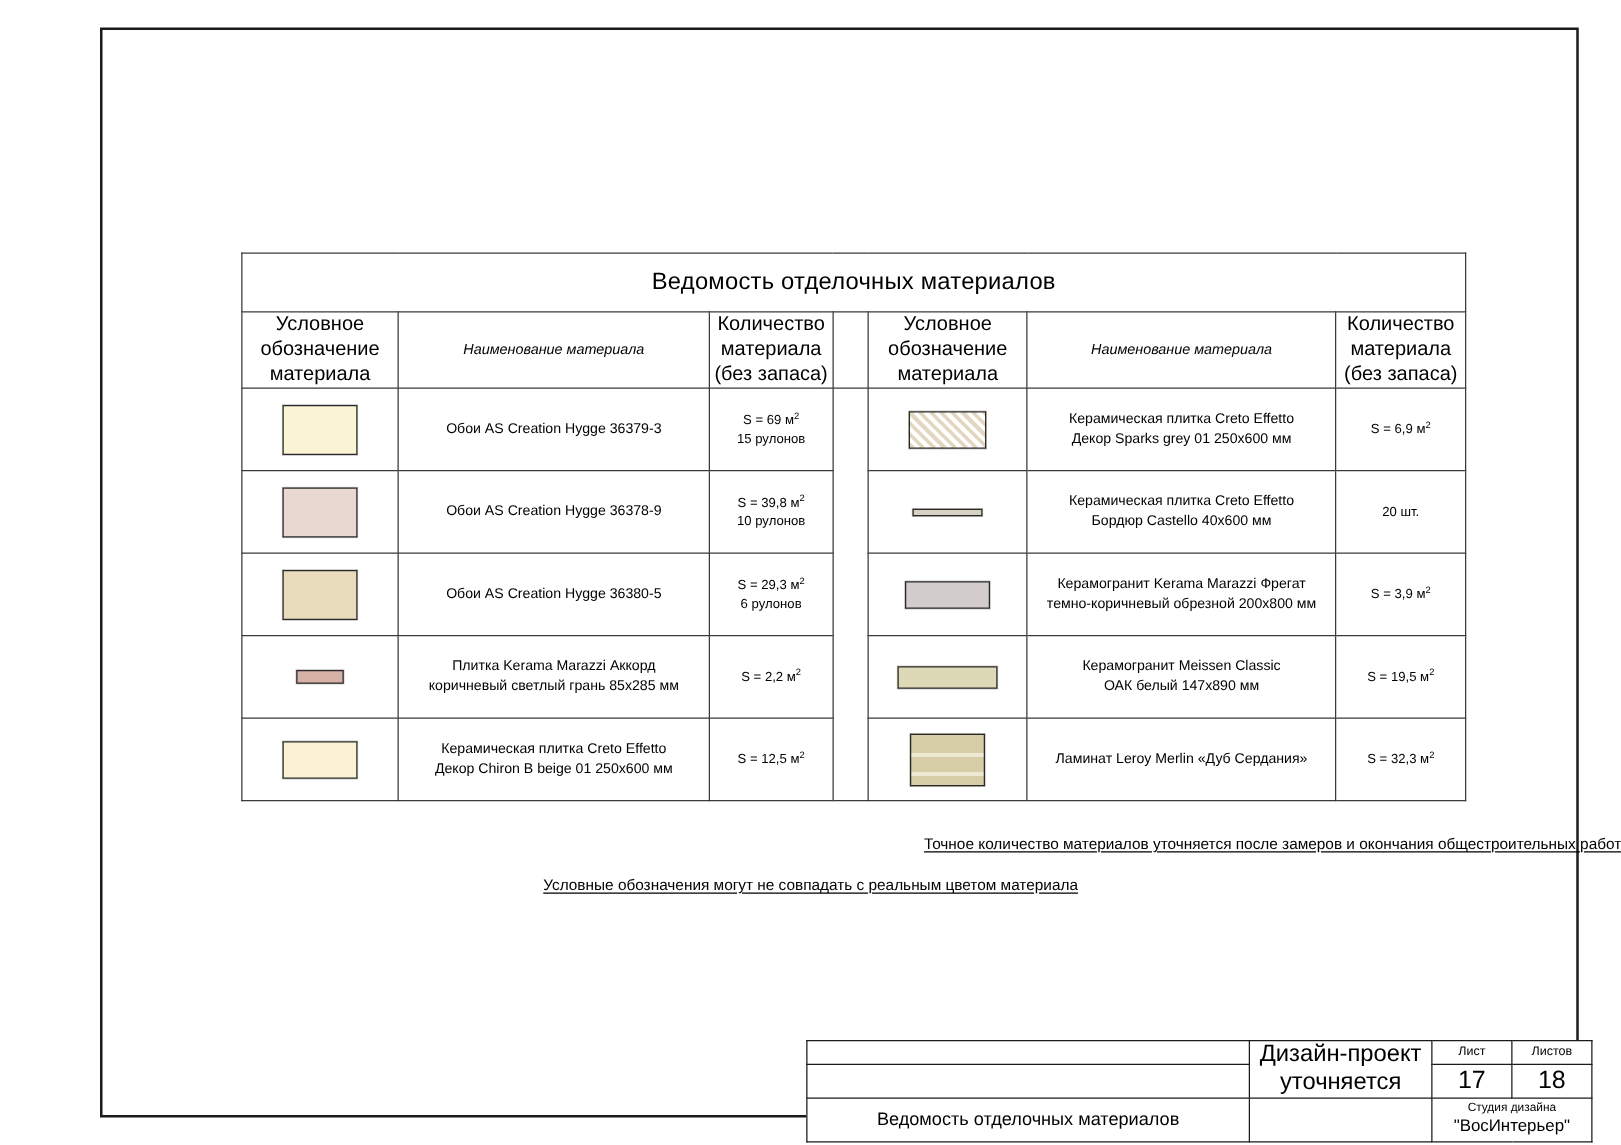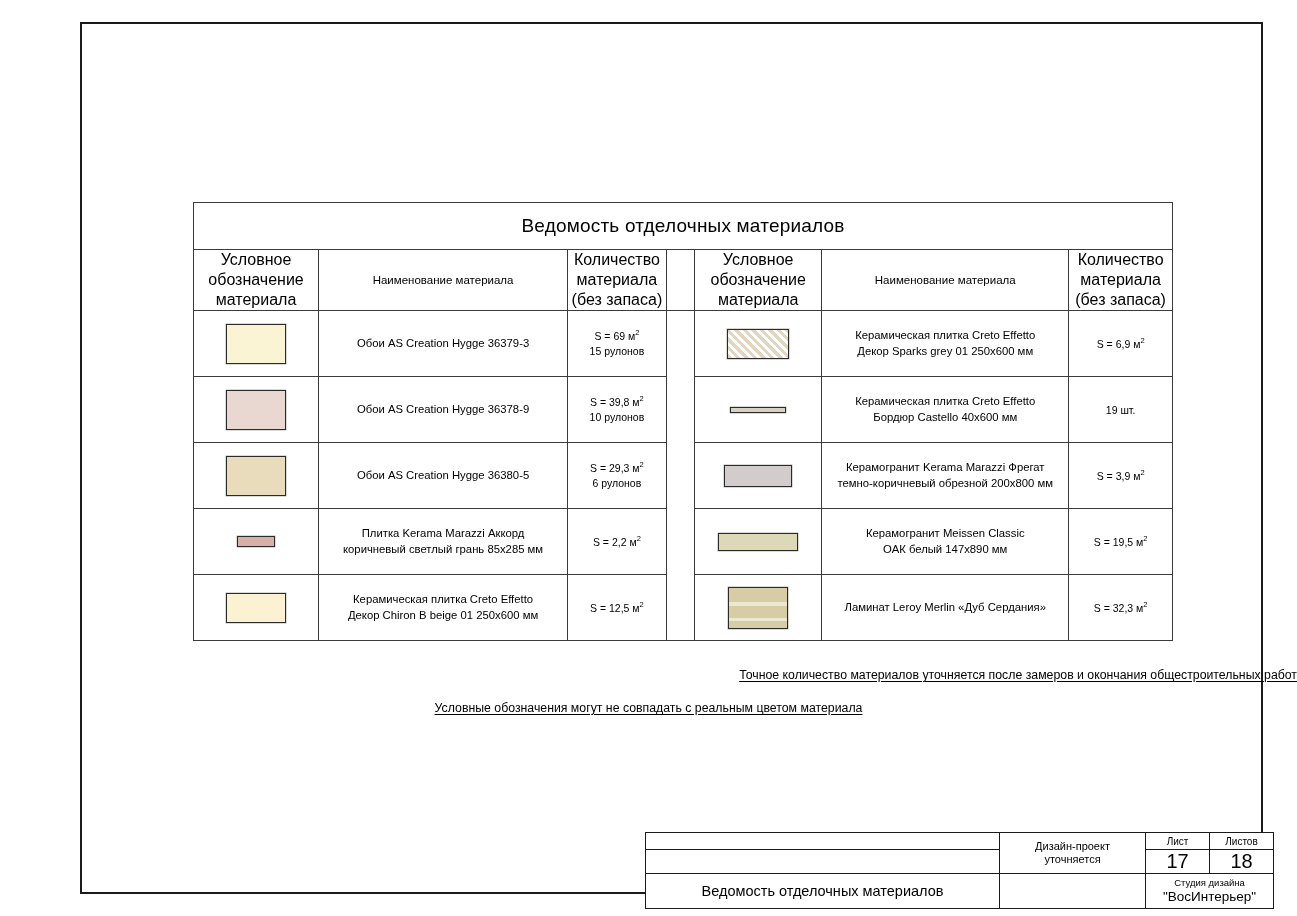"Наименование материала" .head-cell.wide { font-style: none -> italic }
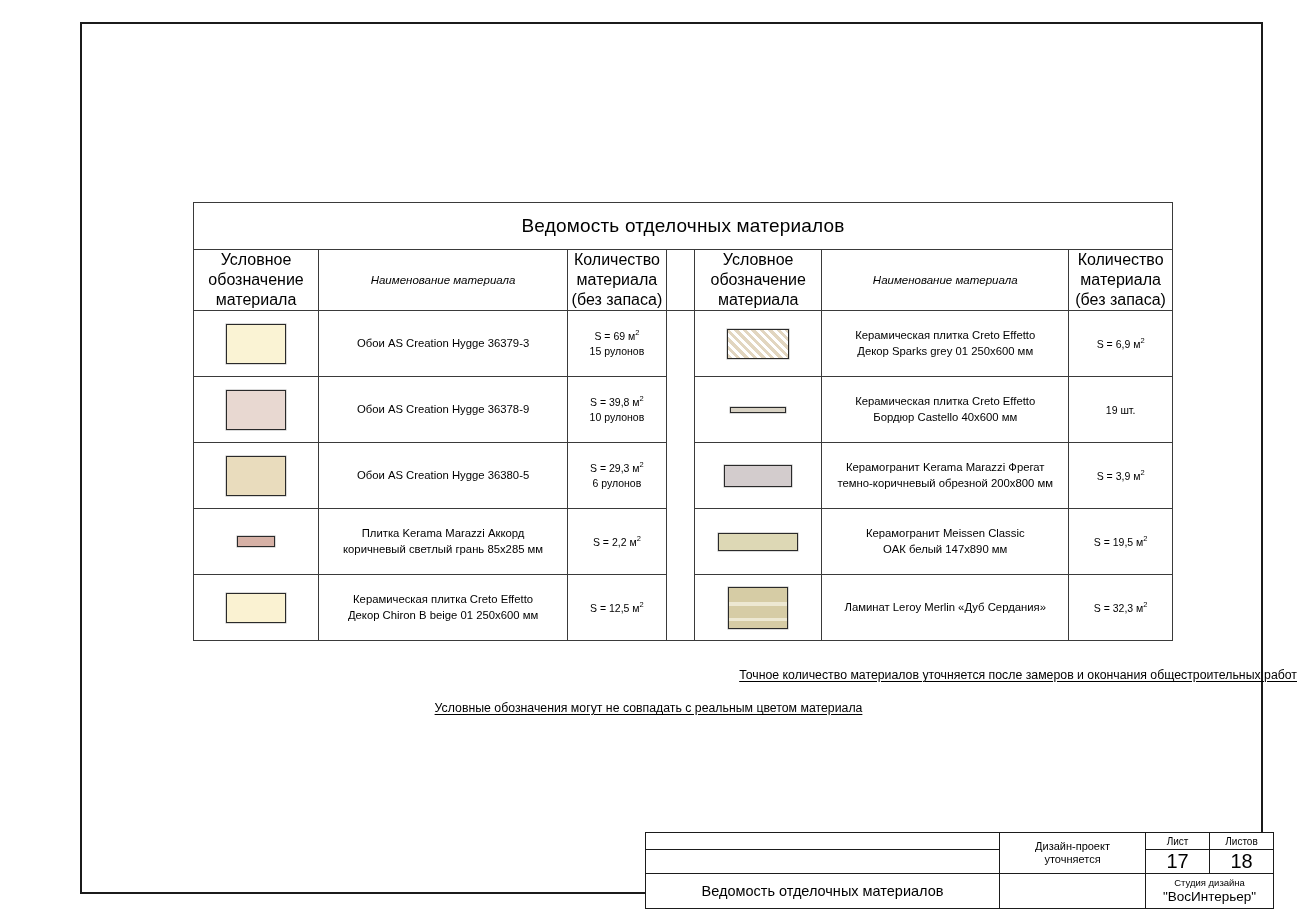"19 шт." span { text: 19 -> 20 }
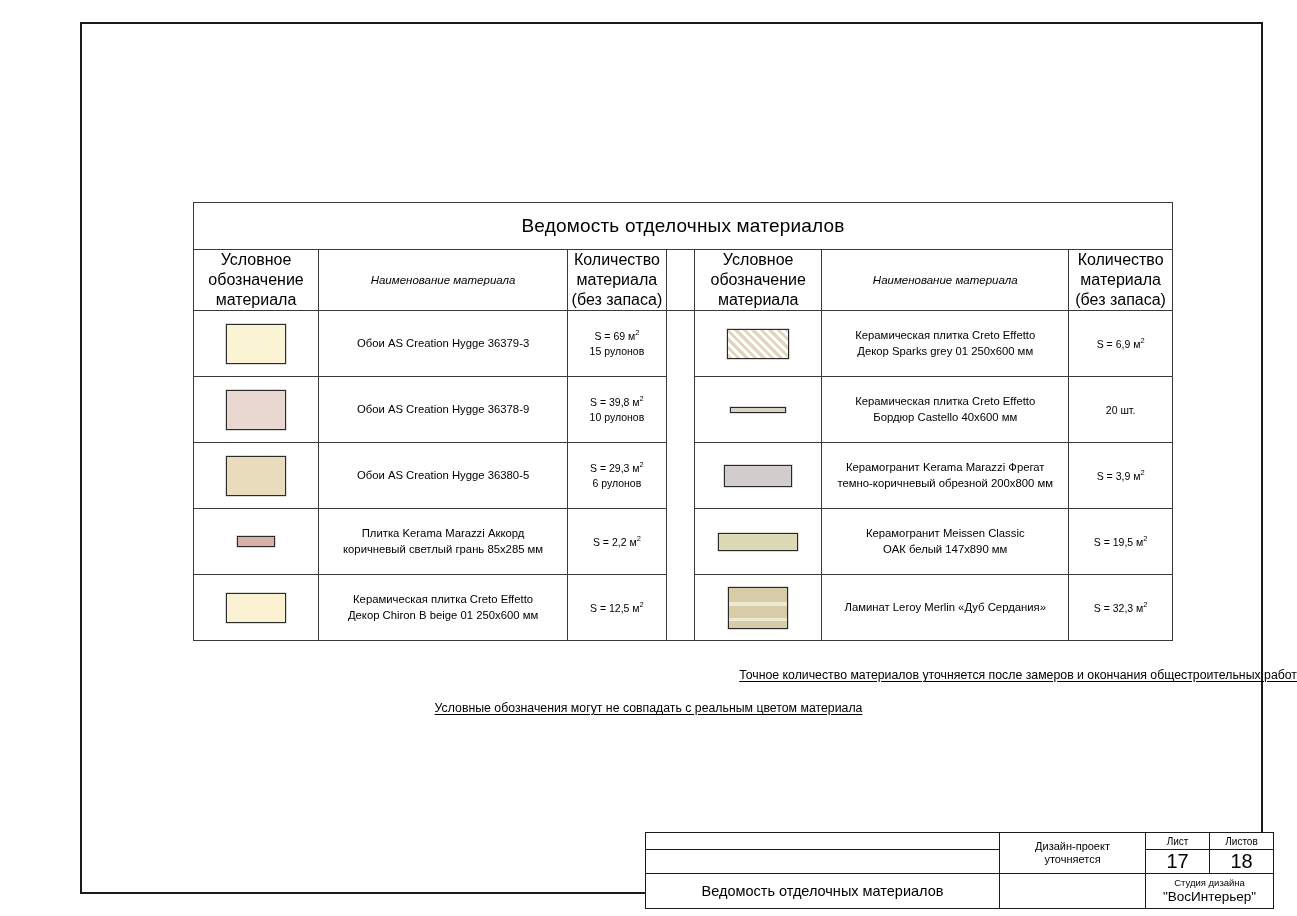"Дизайн-проект" #tb-project { font-size: 11px -> 19px }
